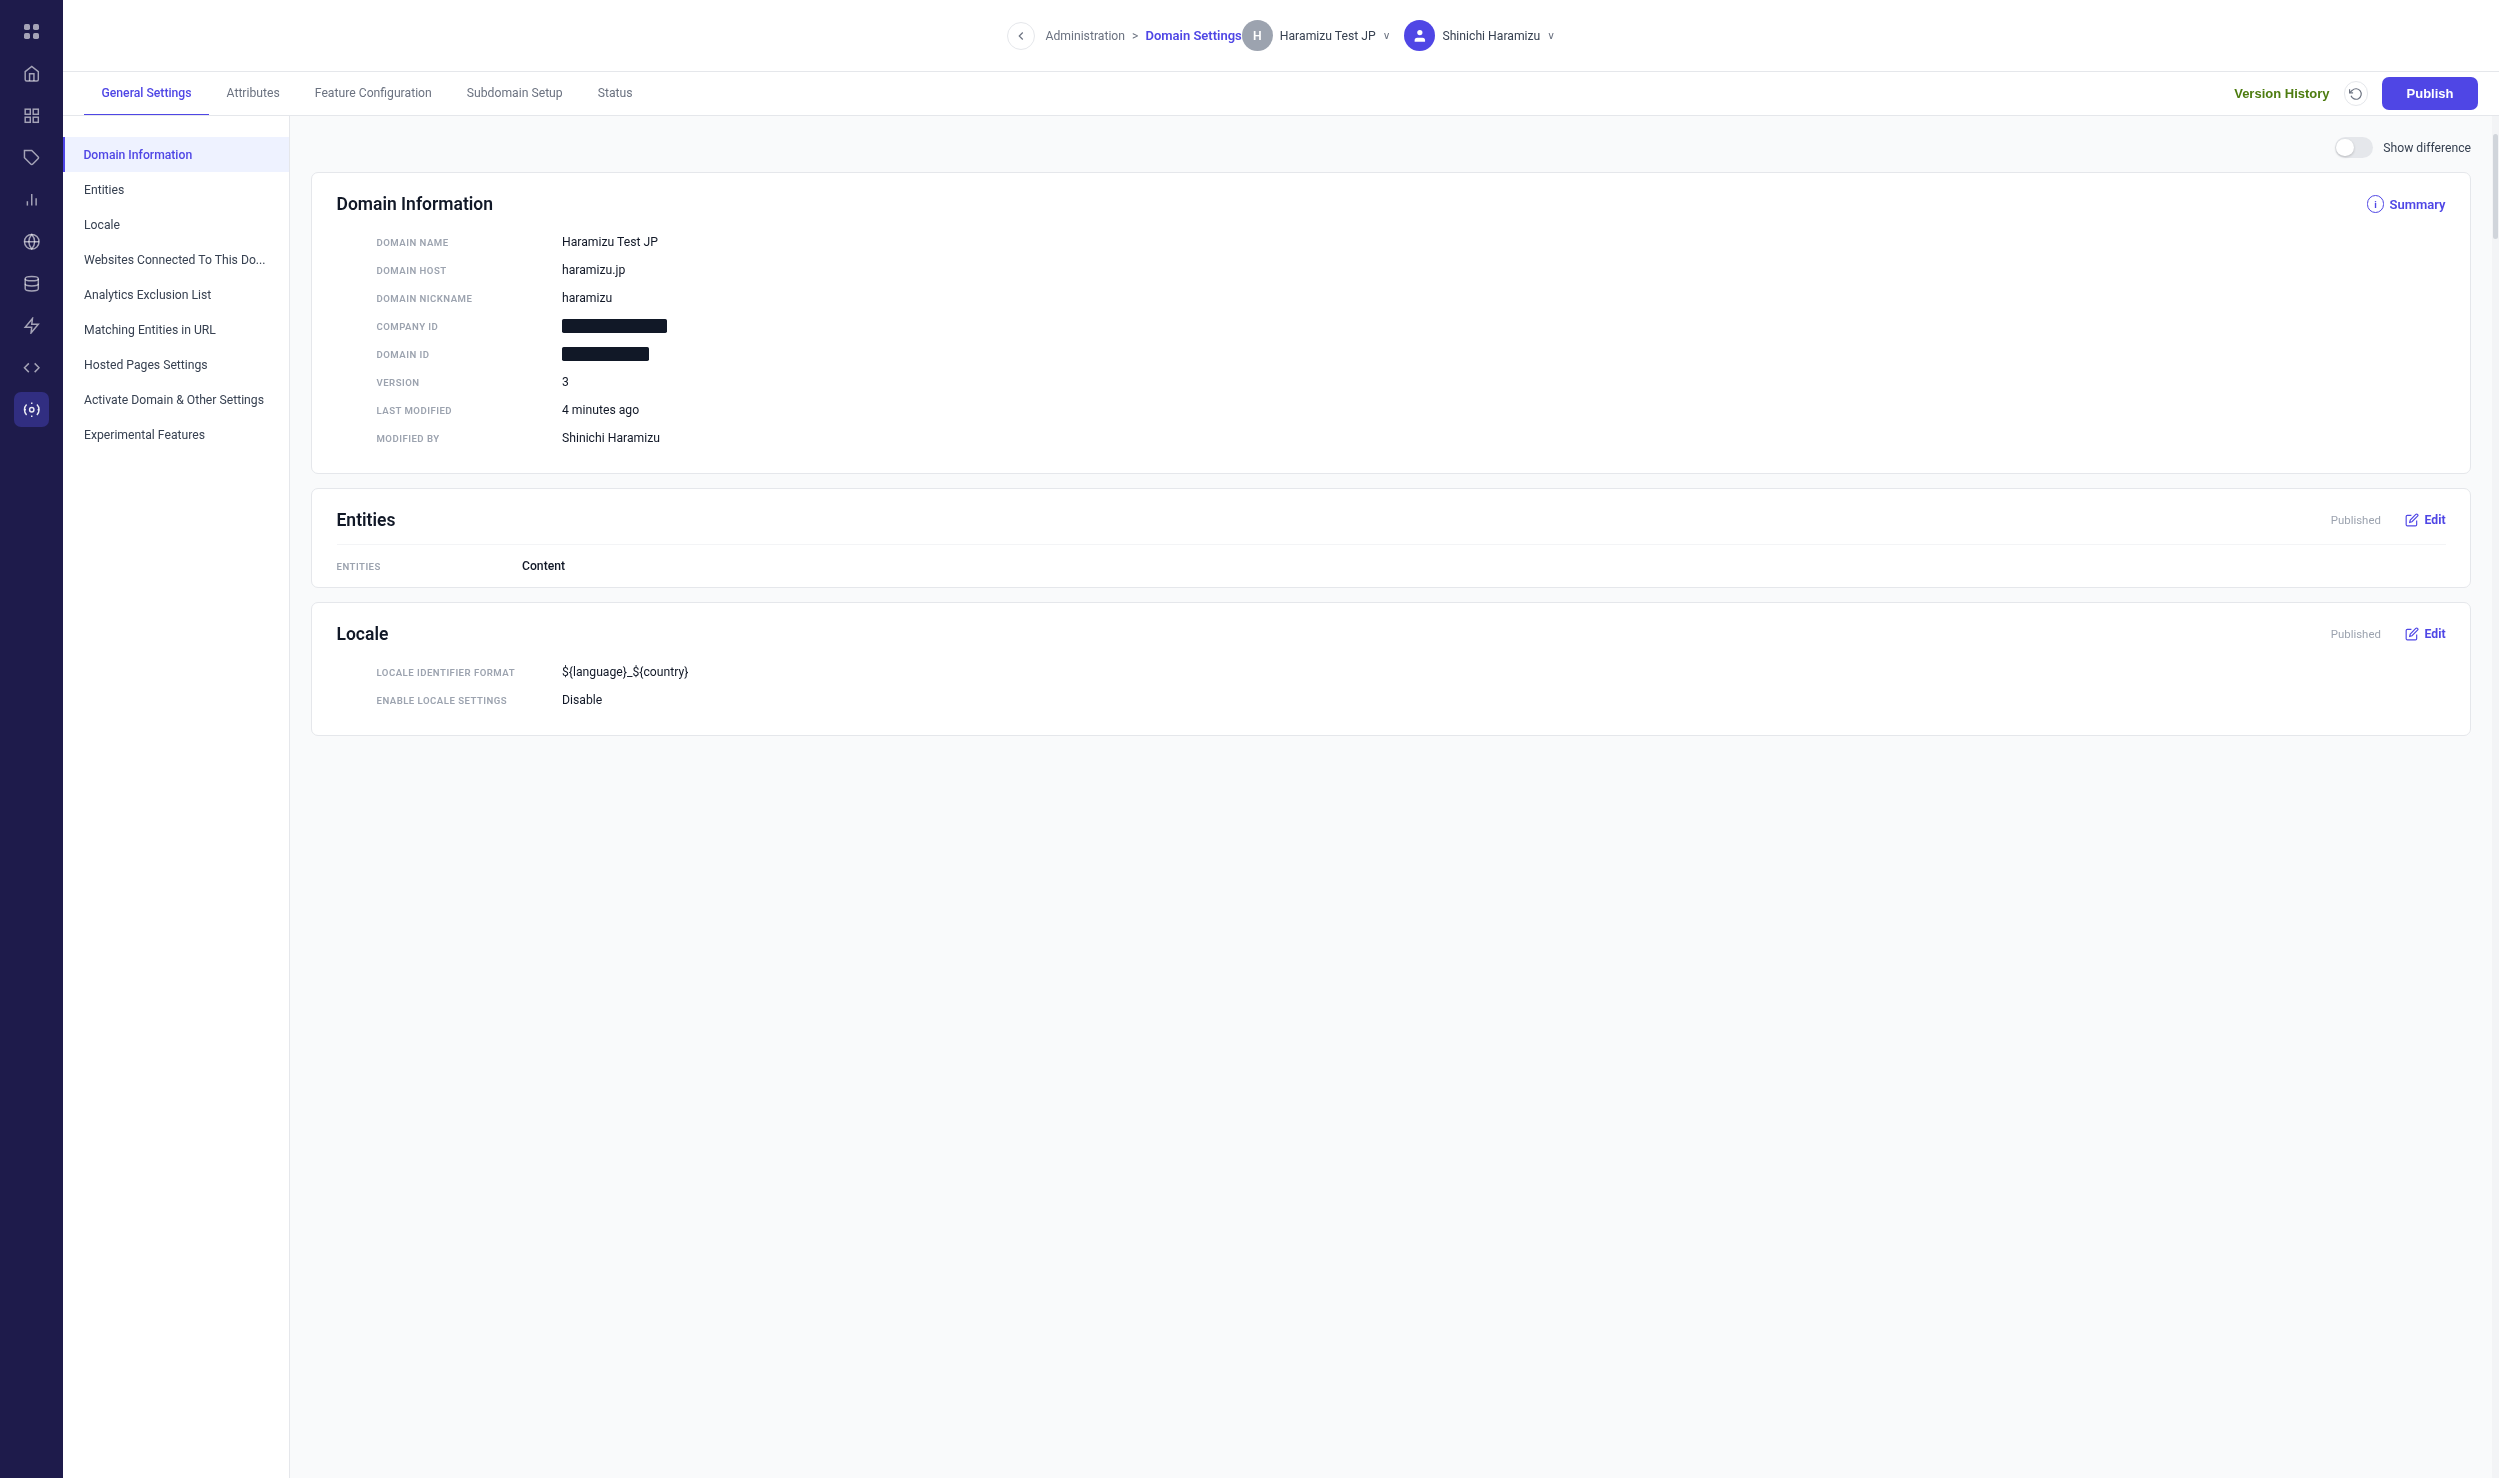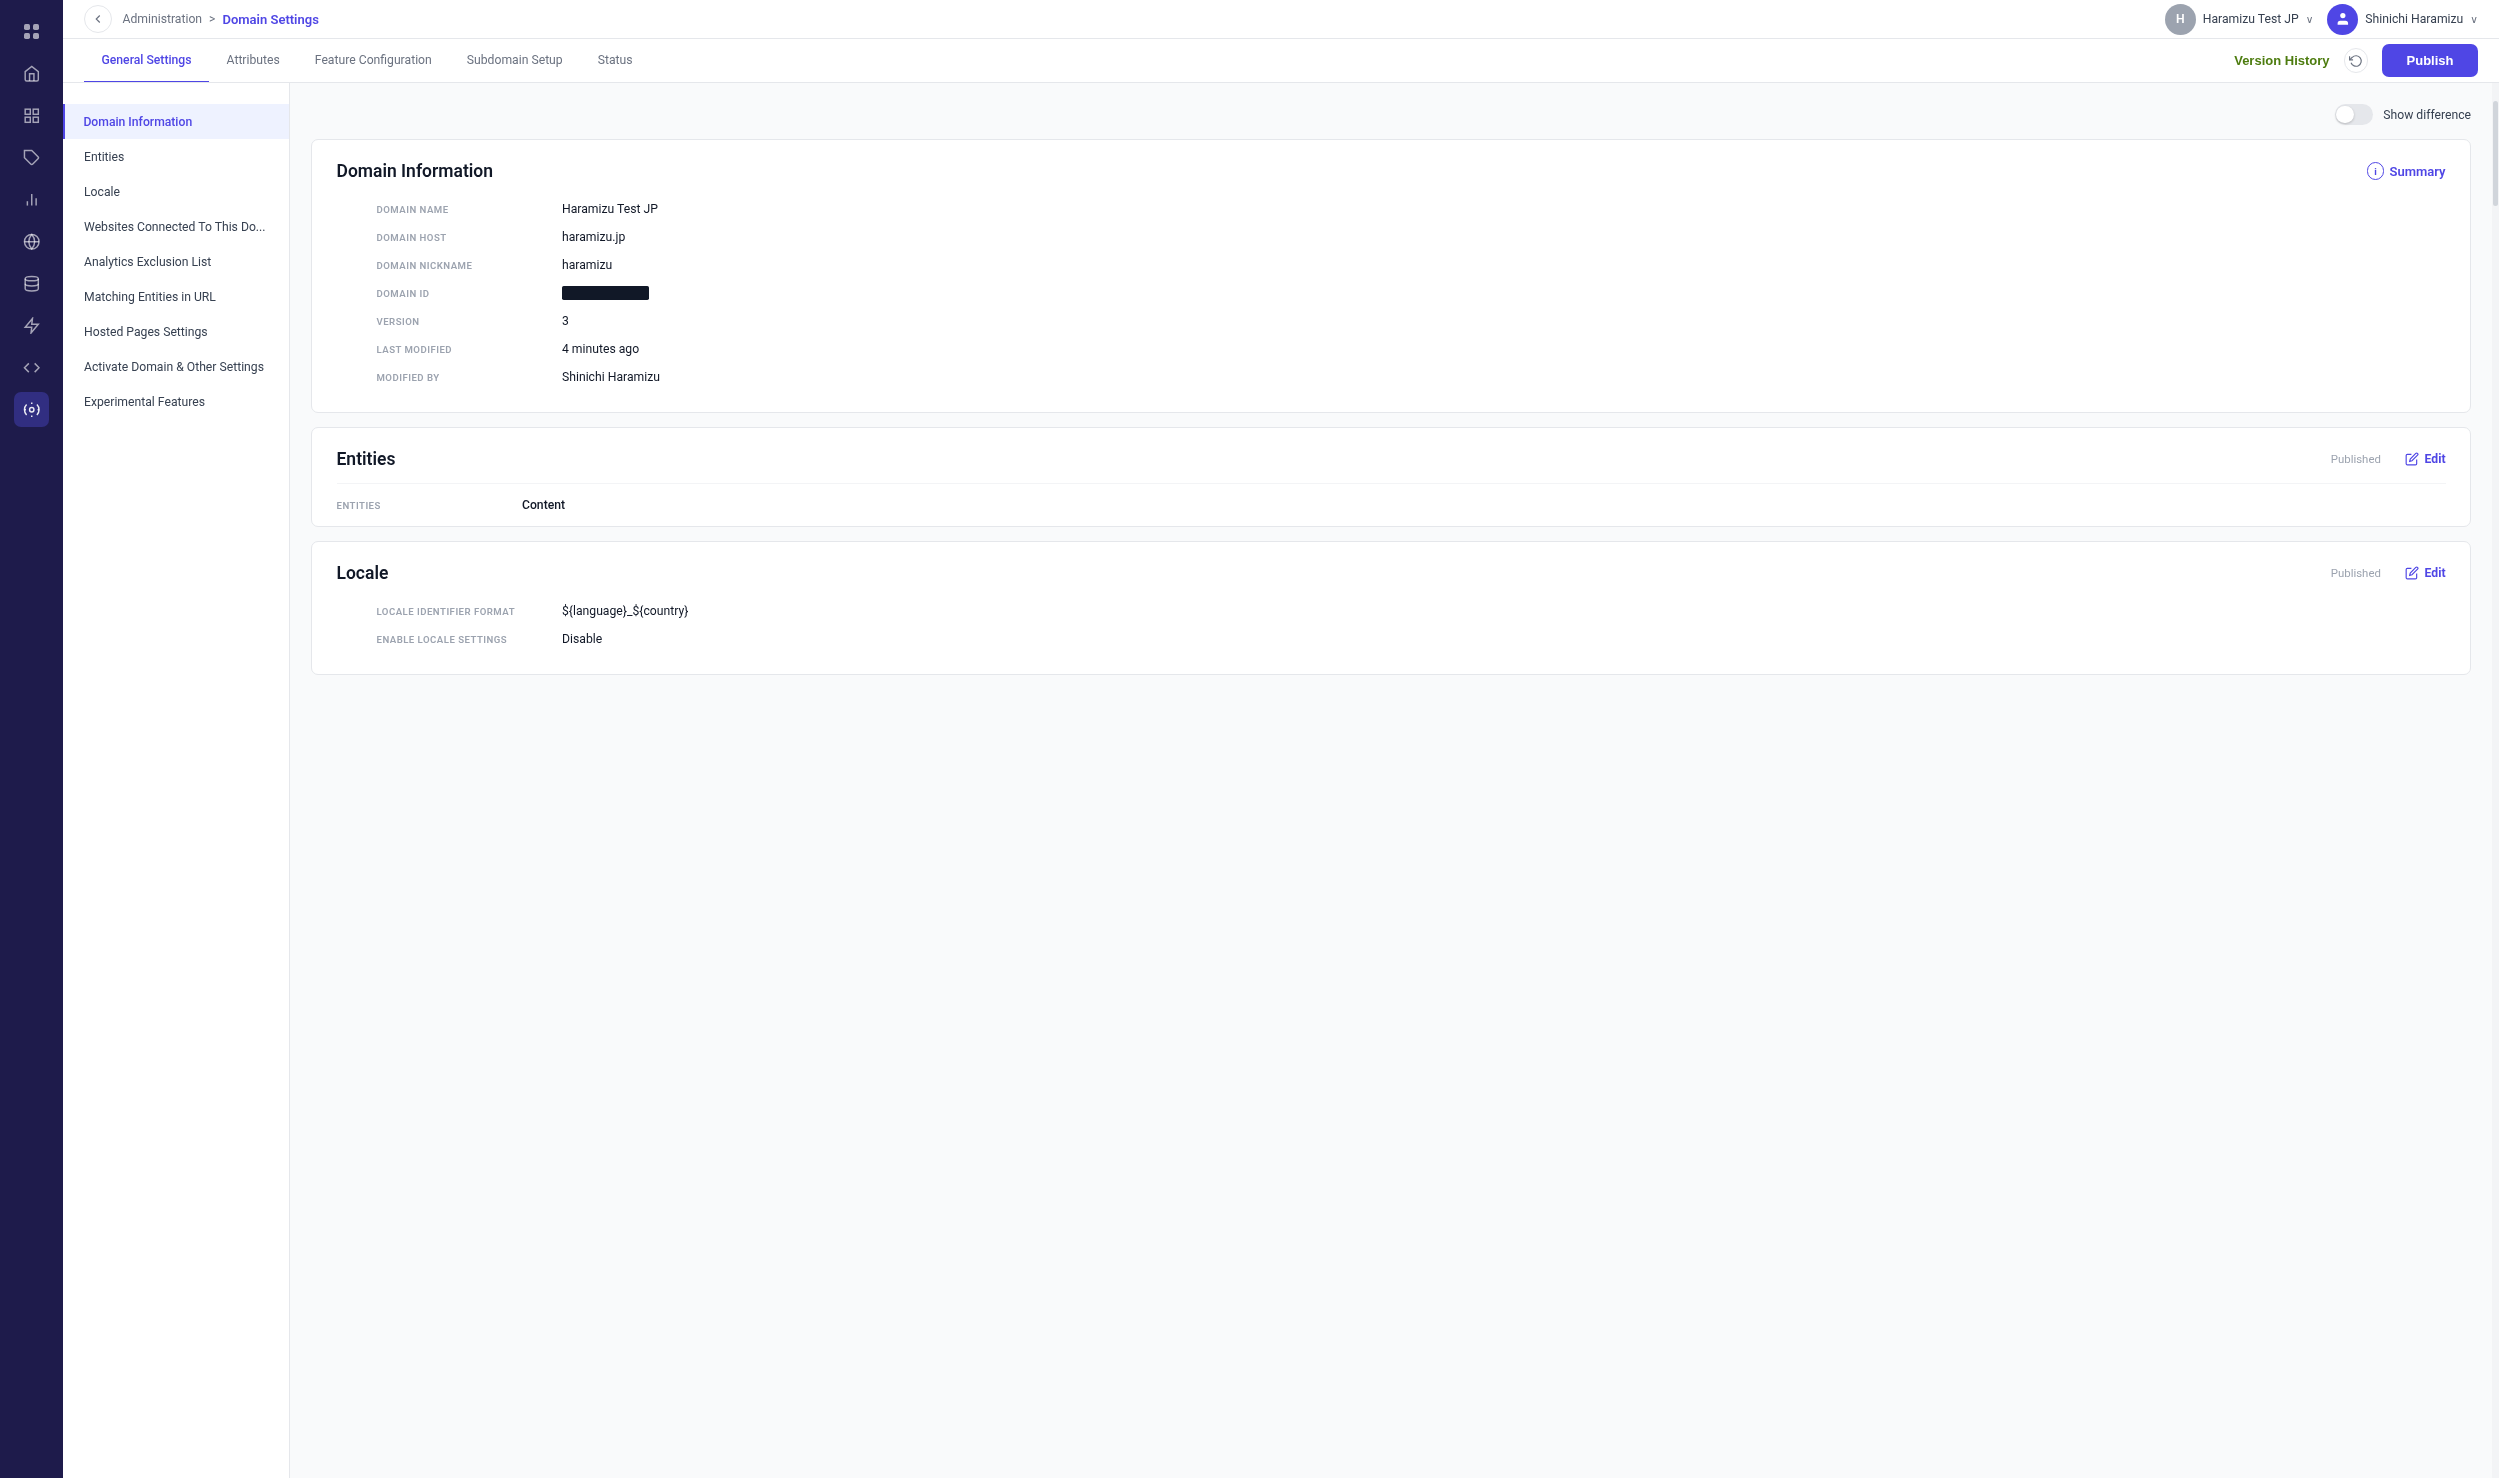"Administration" .top-header { height: 39px -> 72px; justify-content: space-between -> center }
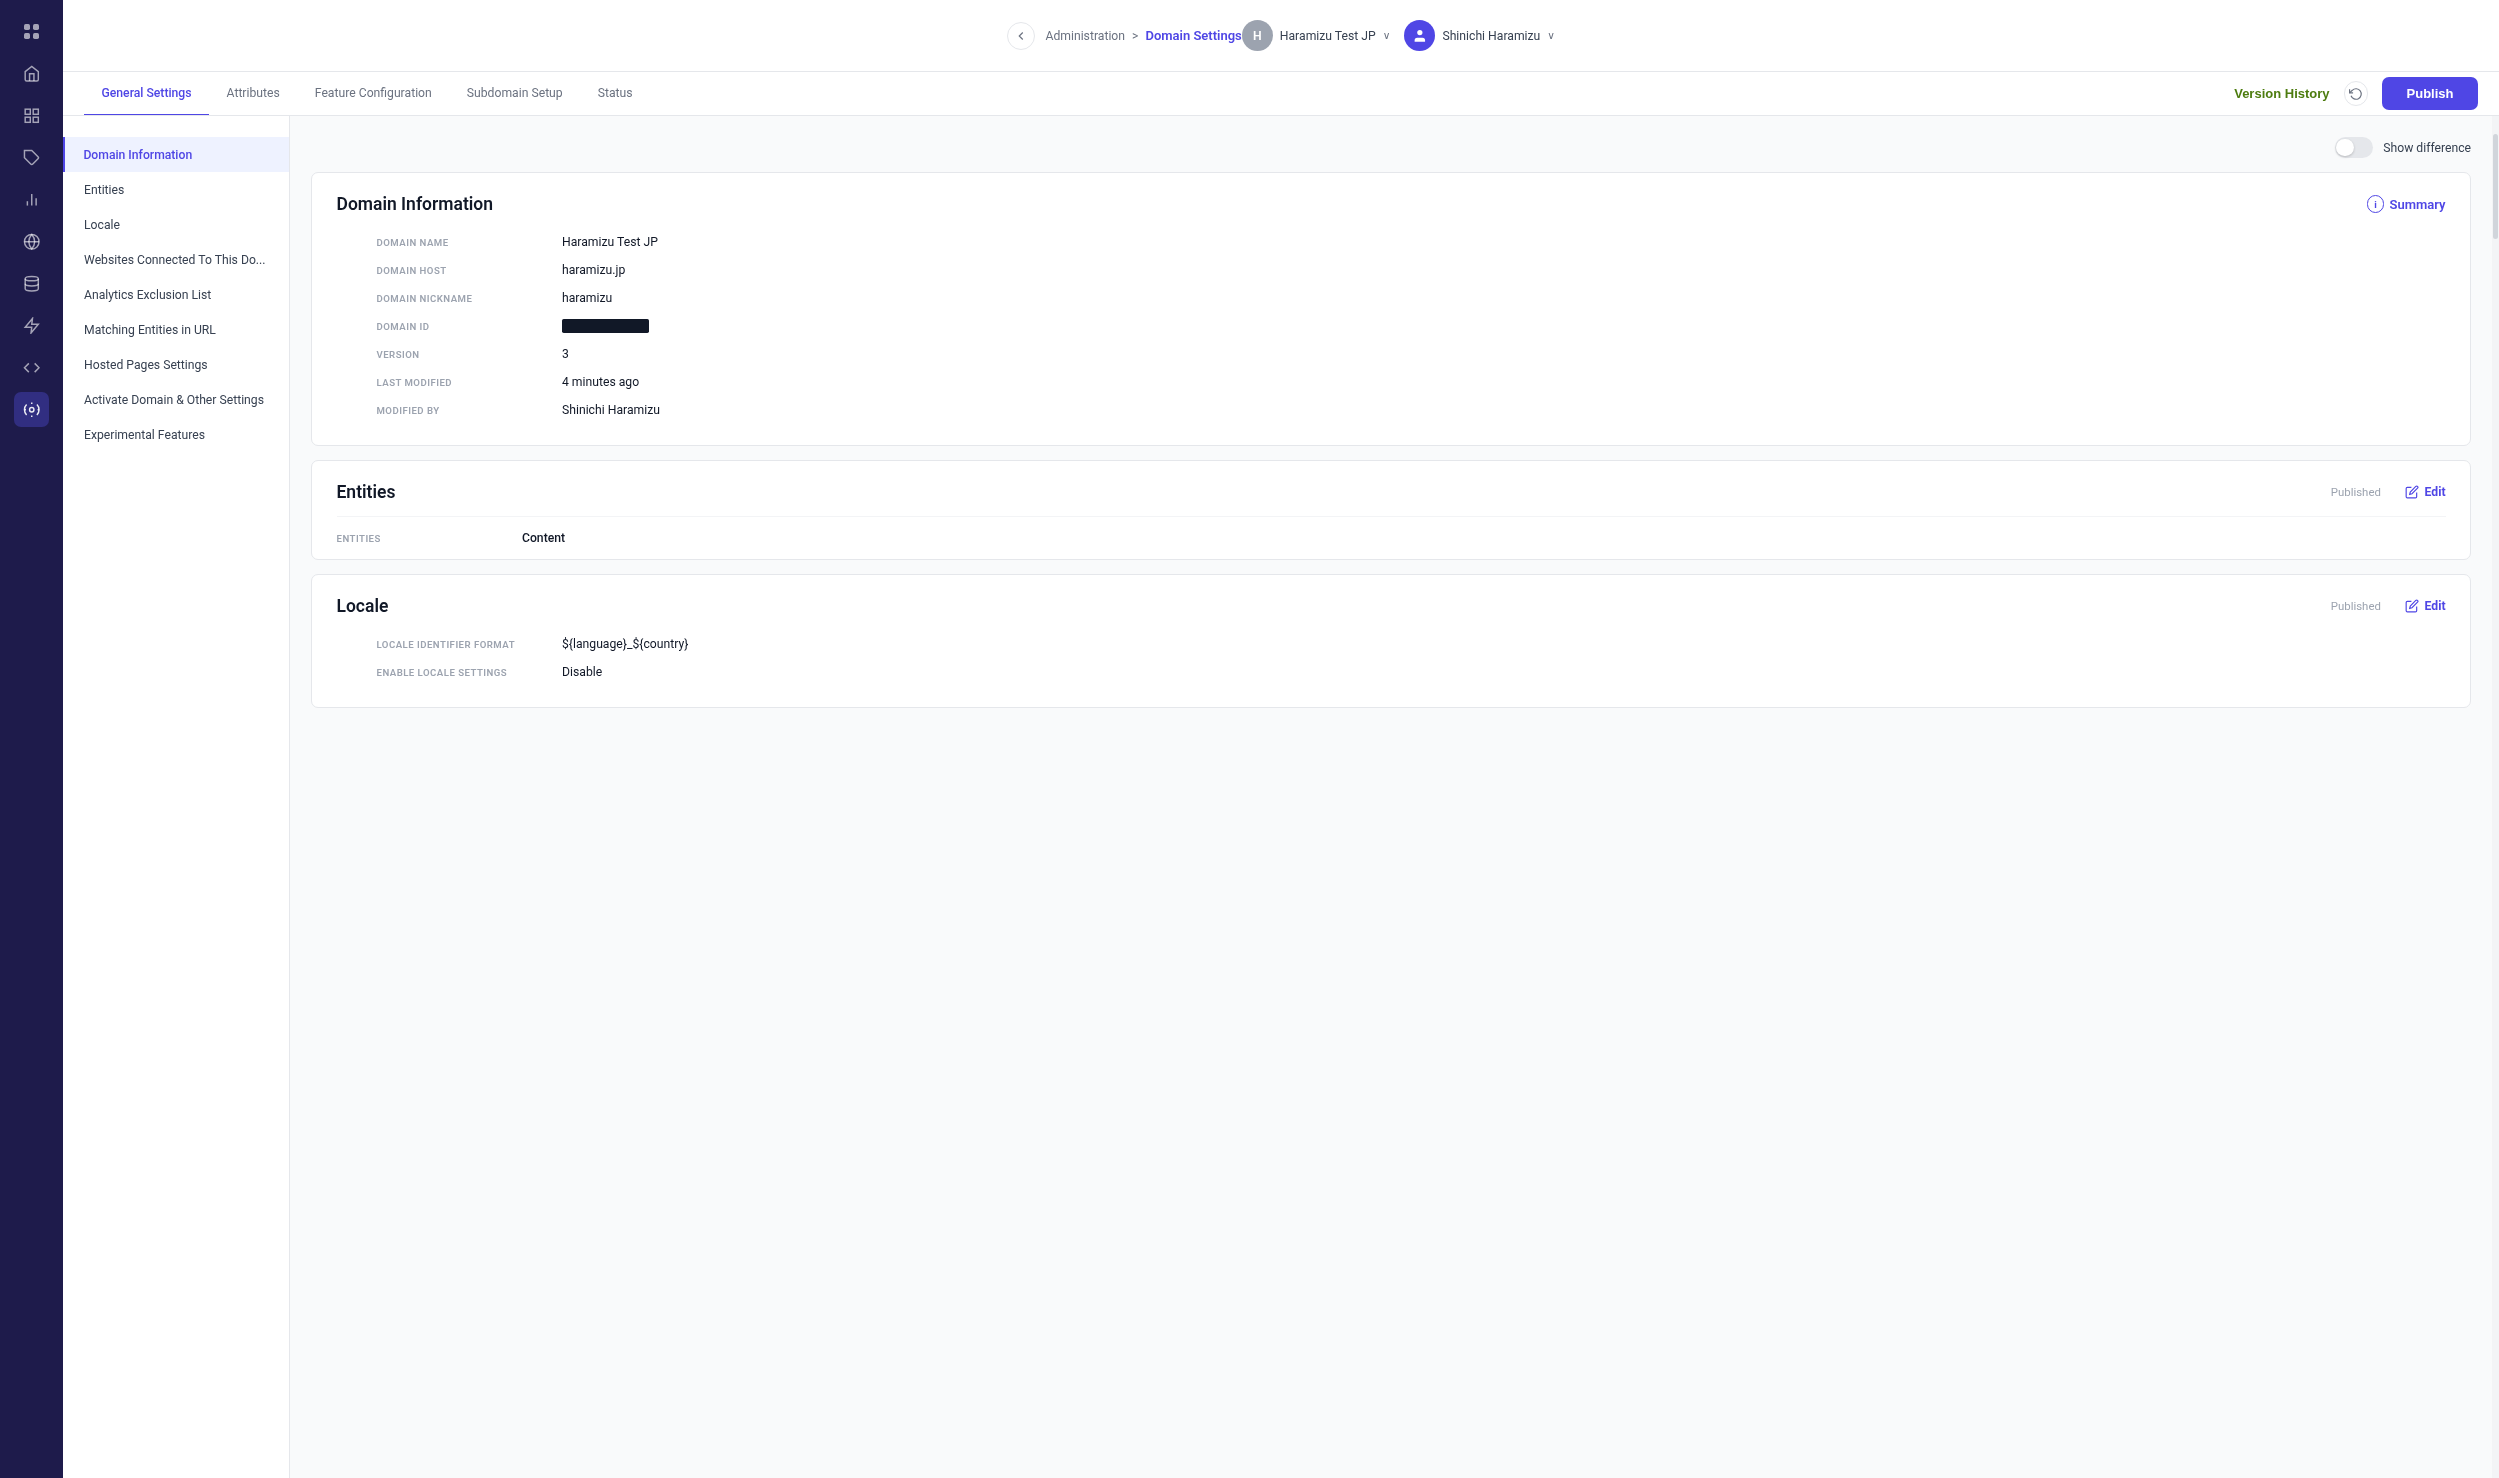"COMPANY ID" div.field-row { html: none -> <div> <span>COMPANY ID</span> <span></span> </div> }
